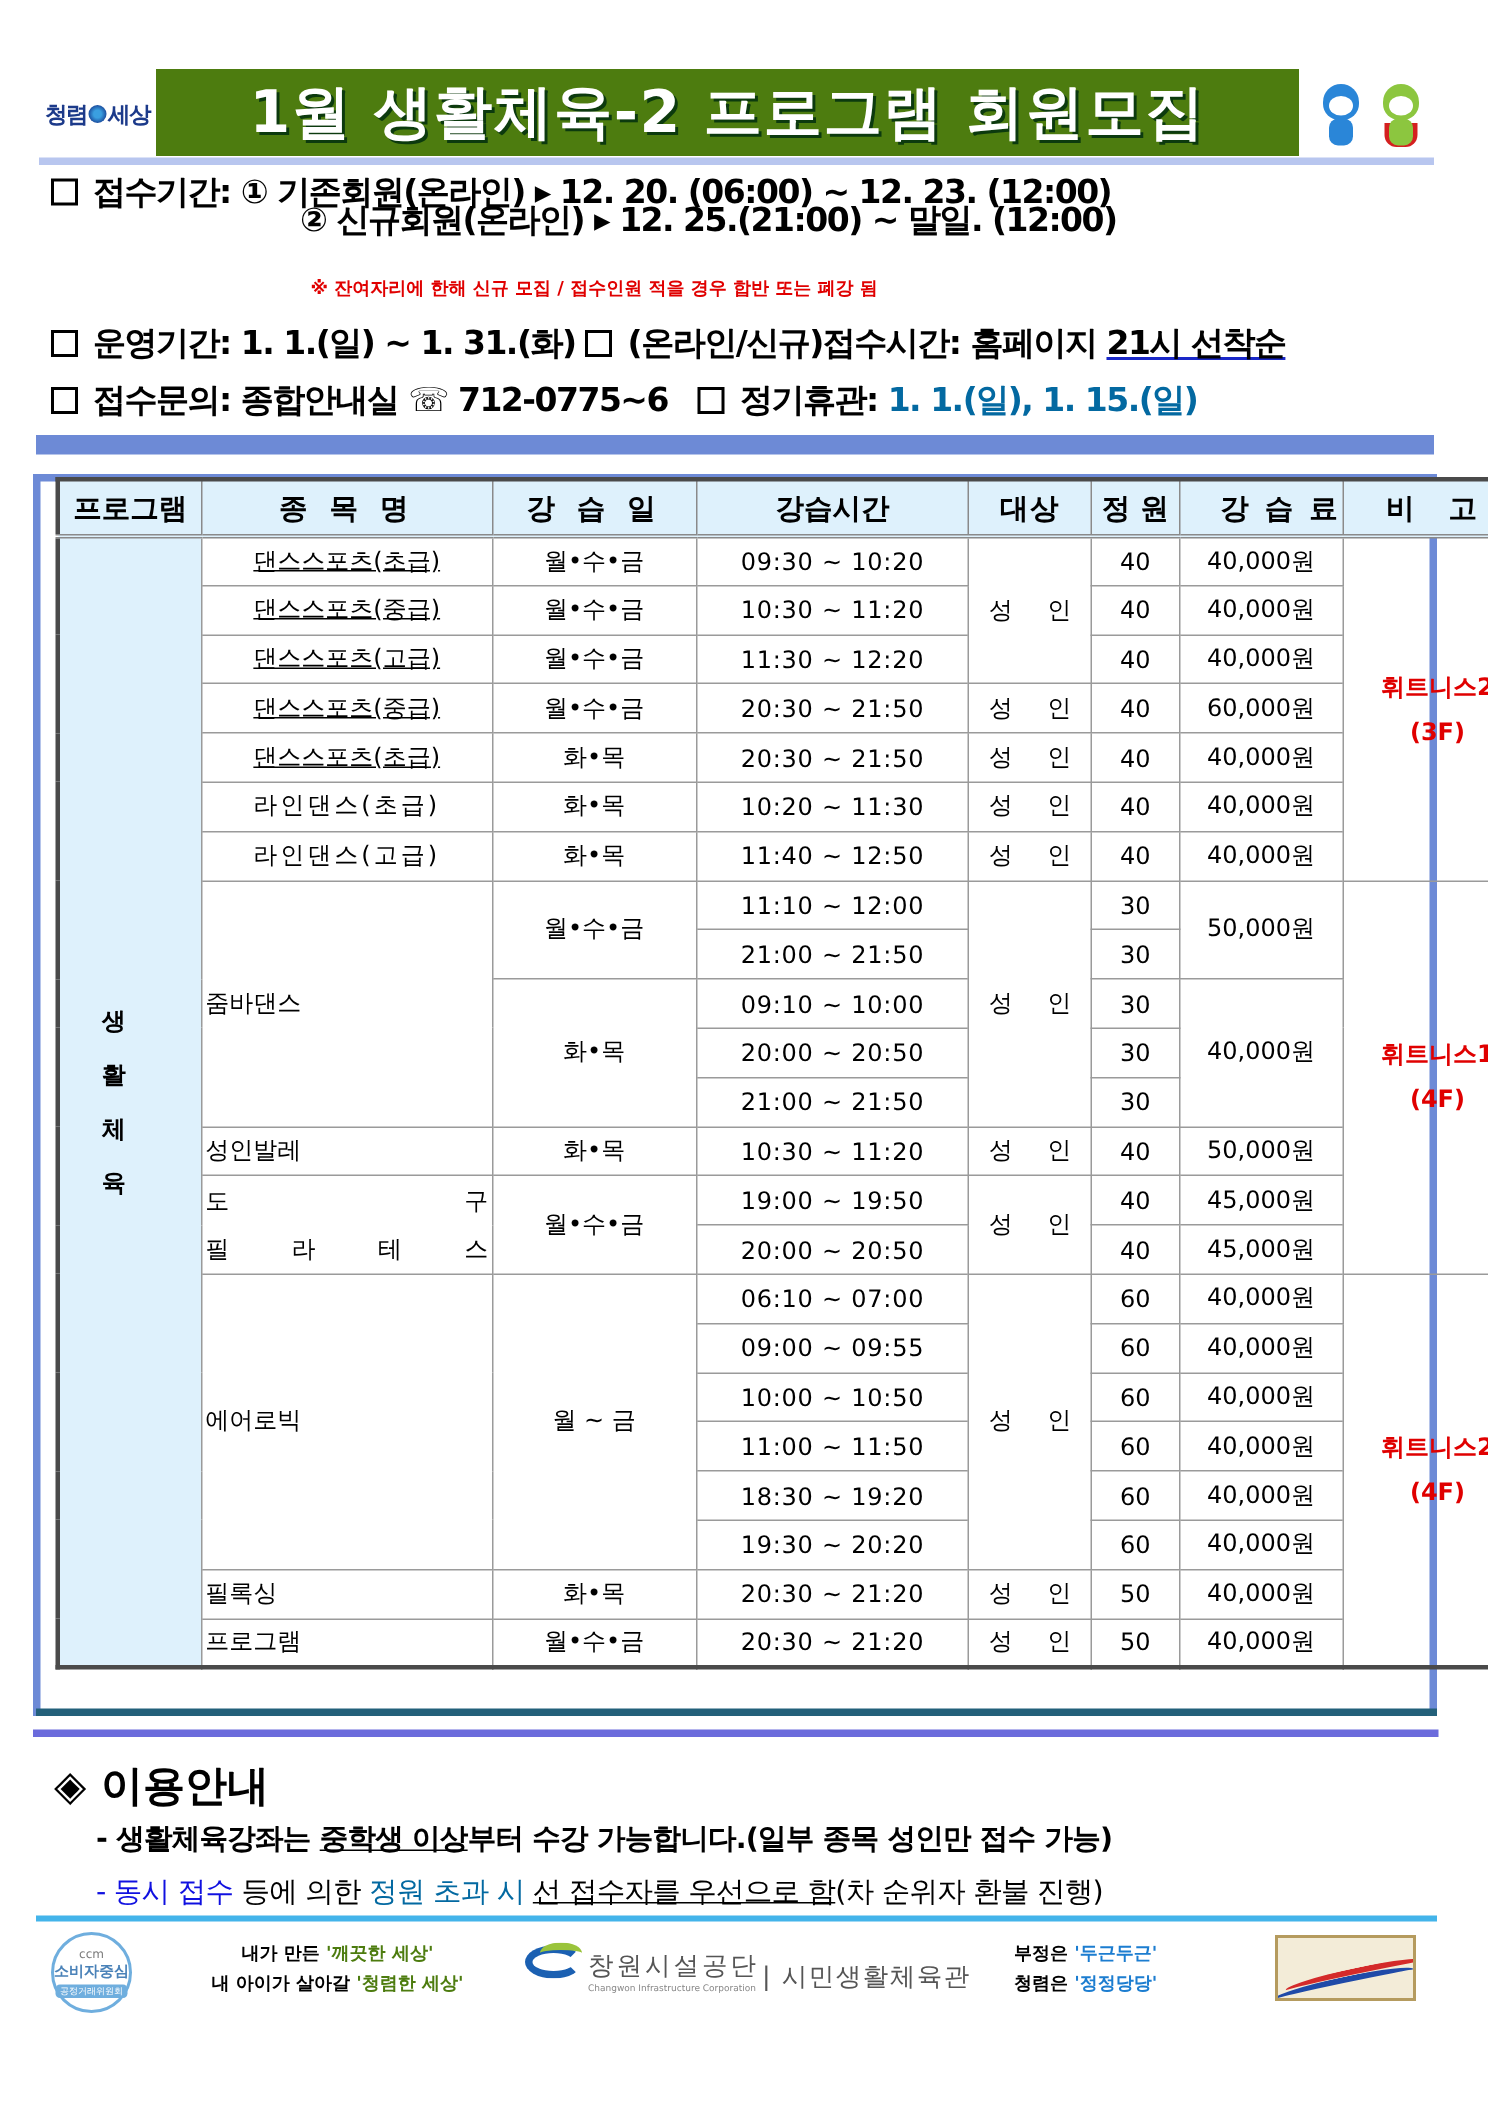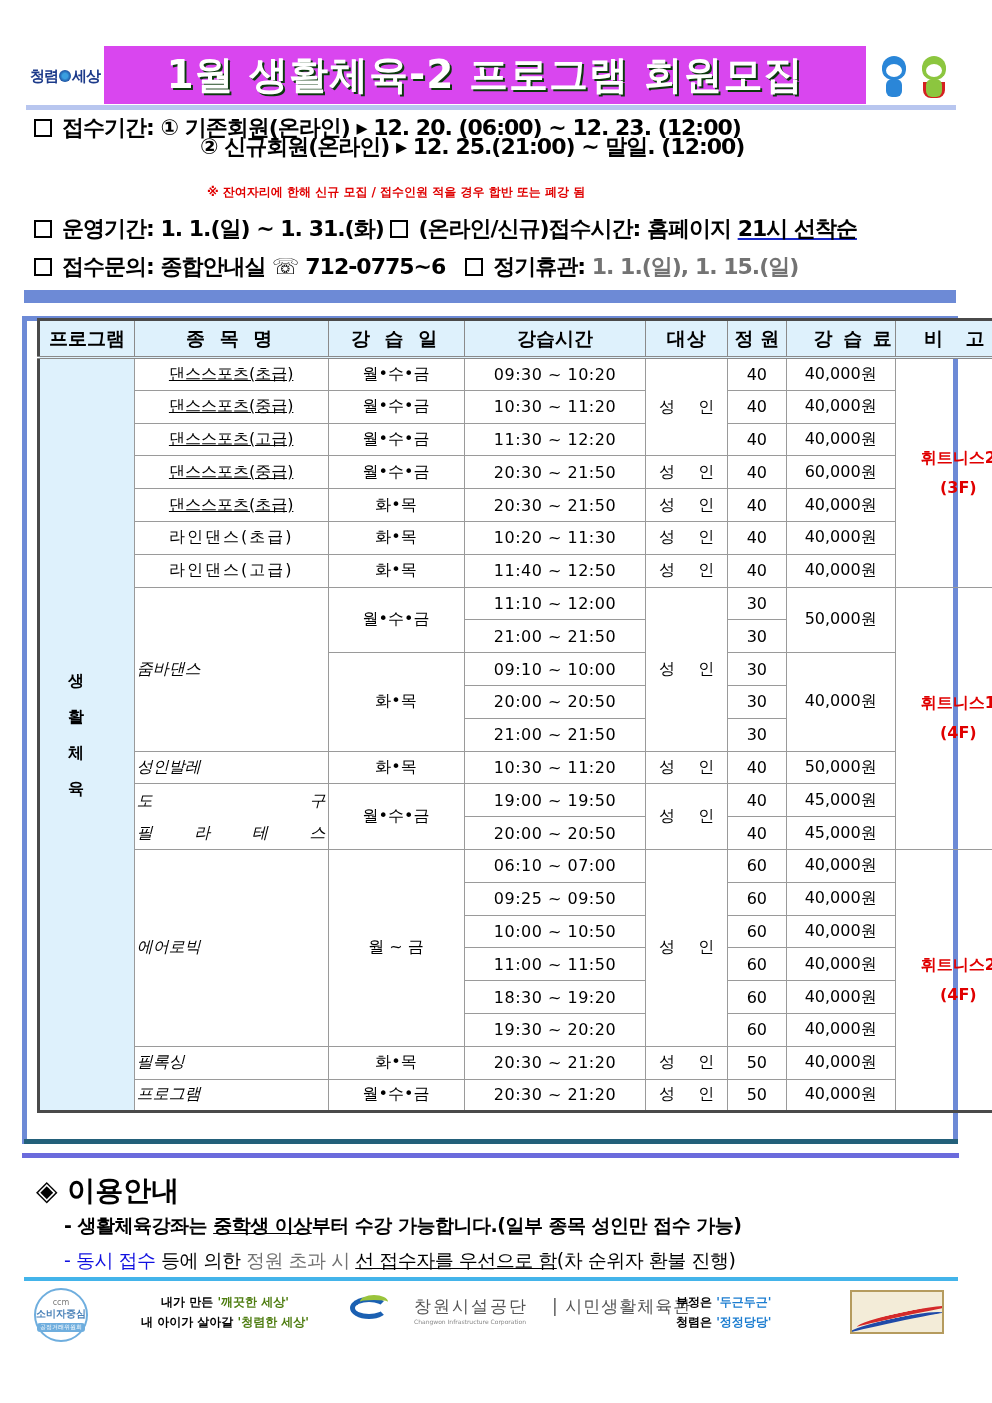"1월 생활체육-2 프로그램 회원모집" .title-bar { background: #d946ef -> #4d7c0f }
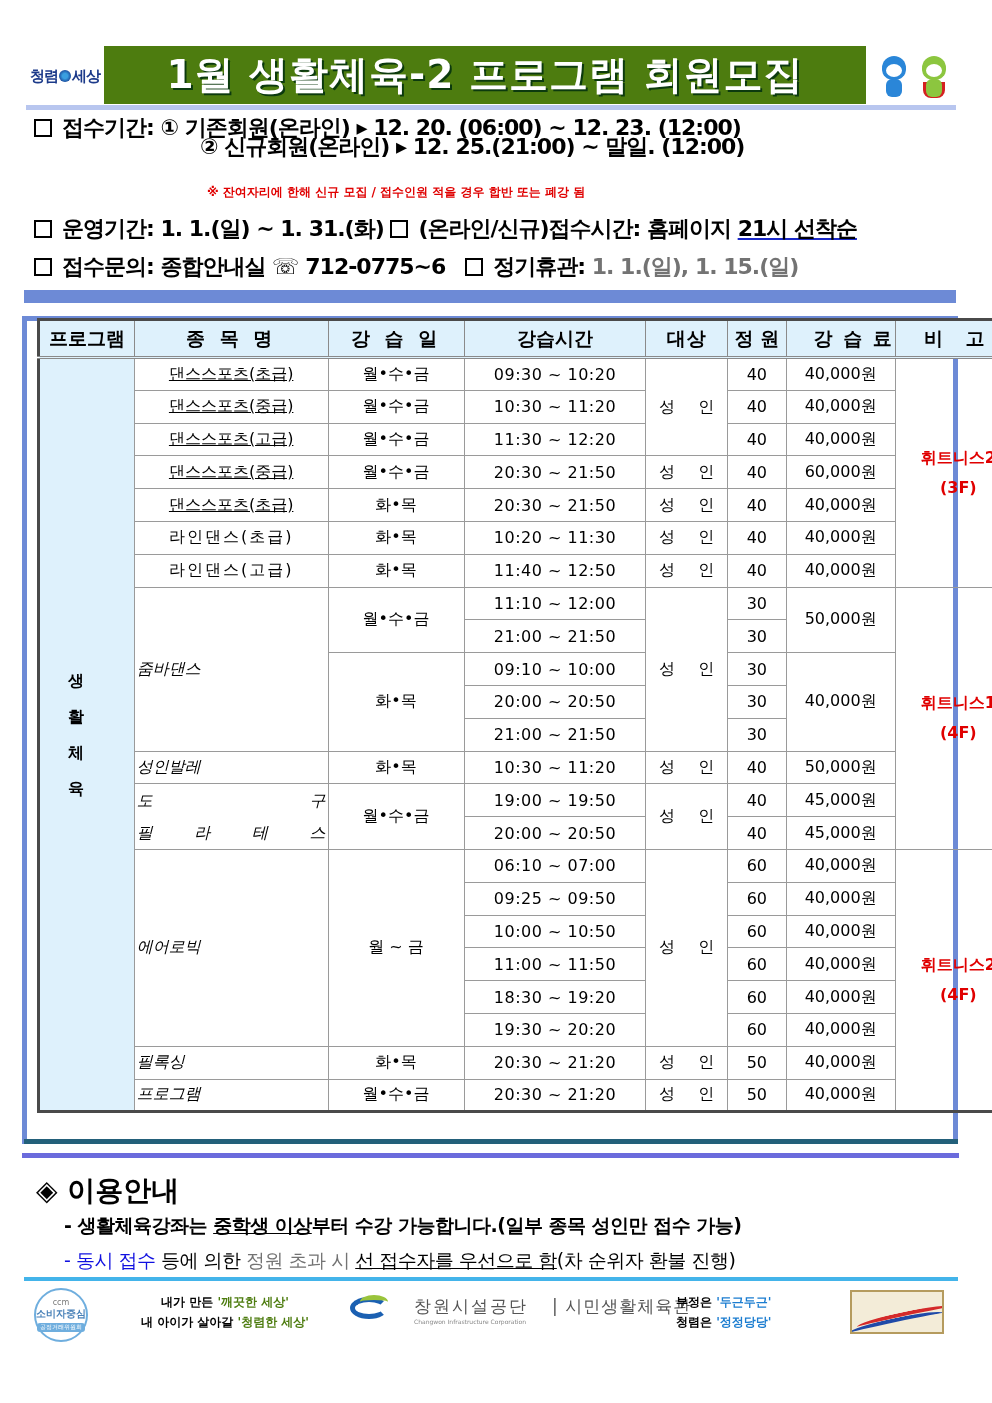"1. 1.(일), 1. 15.(일)" .red { color: #737373 -> #0369a1 }
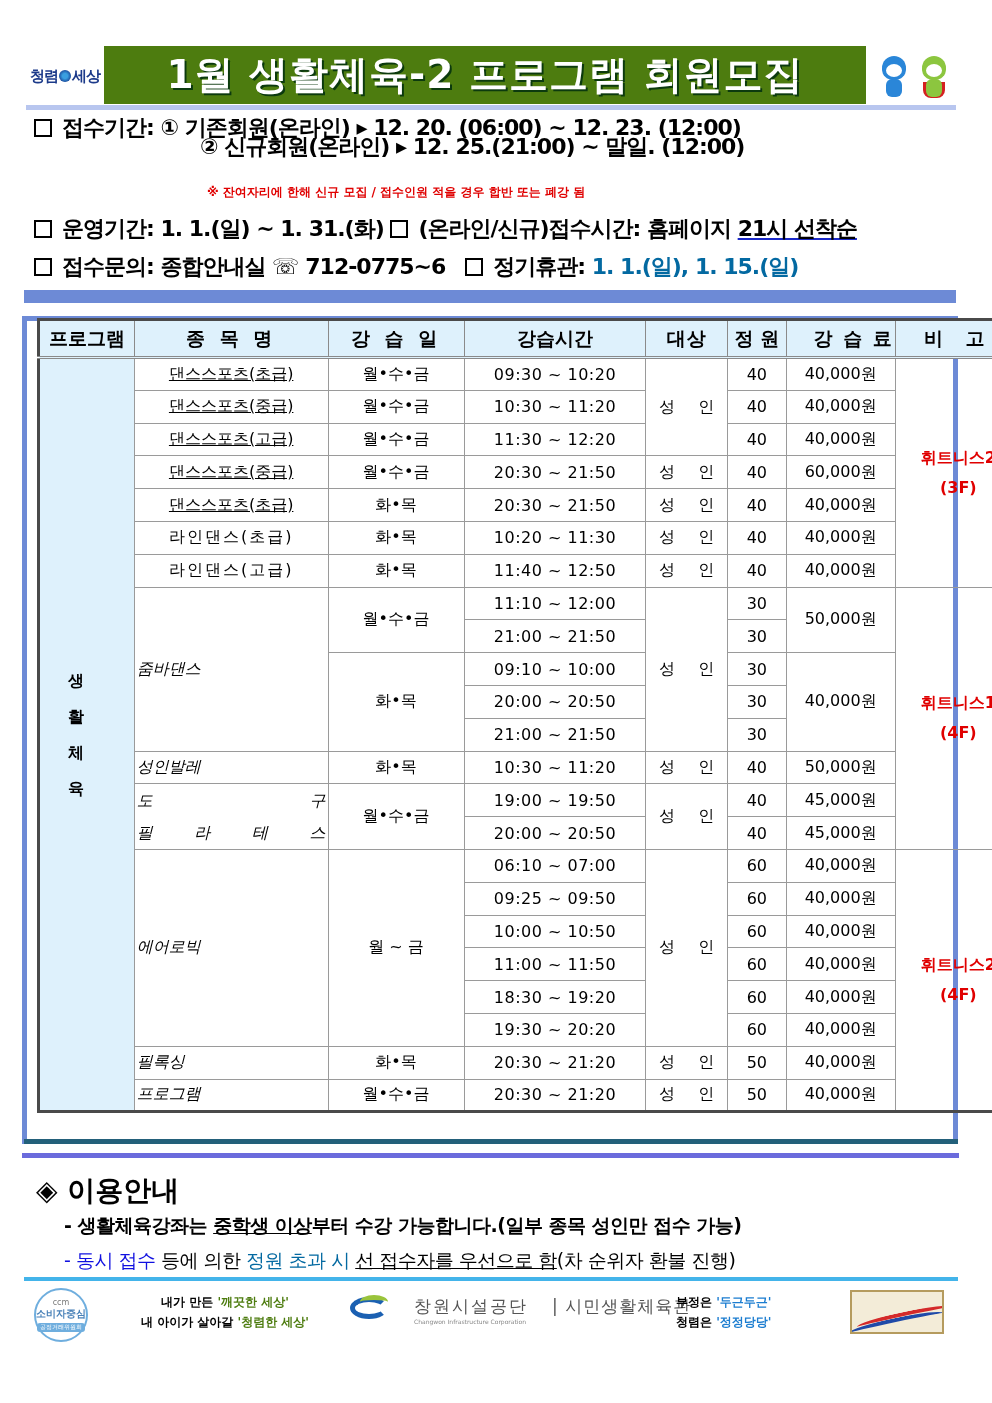"줌바댄스" td.name { font-style: italic -> none }
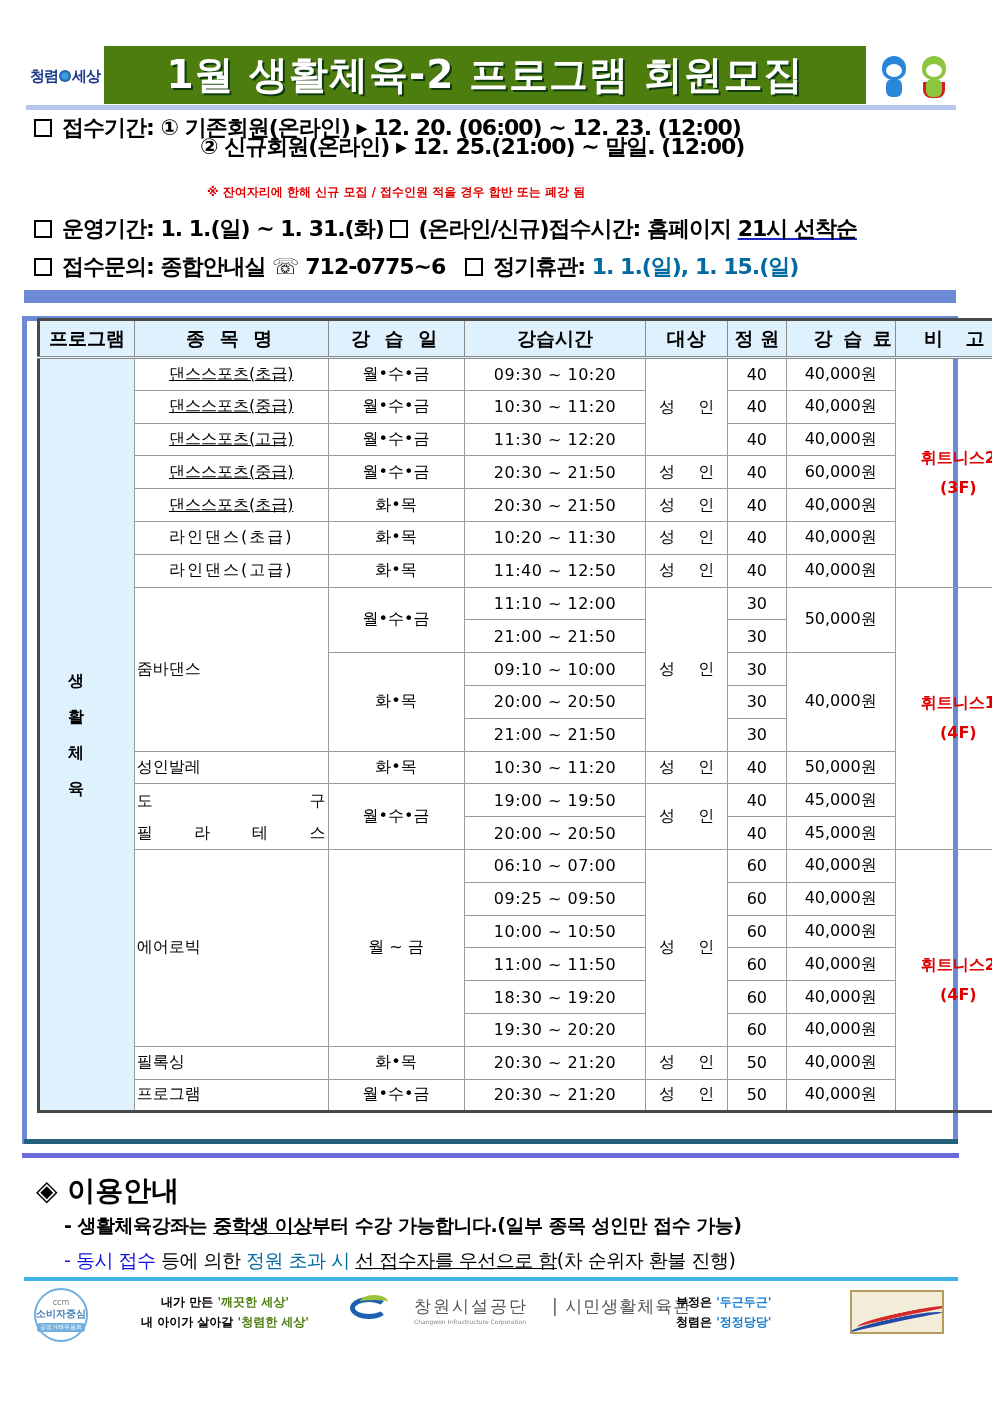"09:25 ~ 09:50" td.time { text: 09:25 ~ 09:50 -> 09:00 ~ 09:55 }
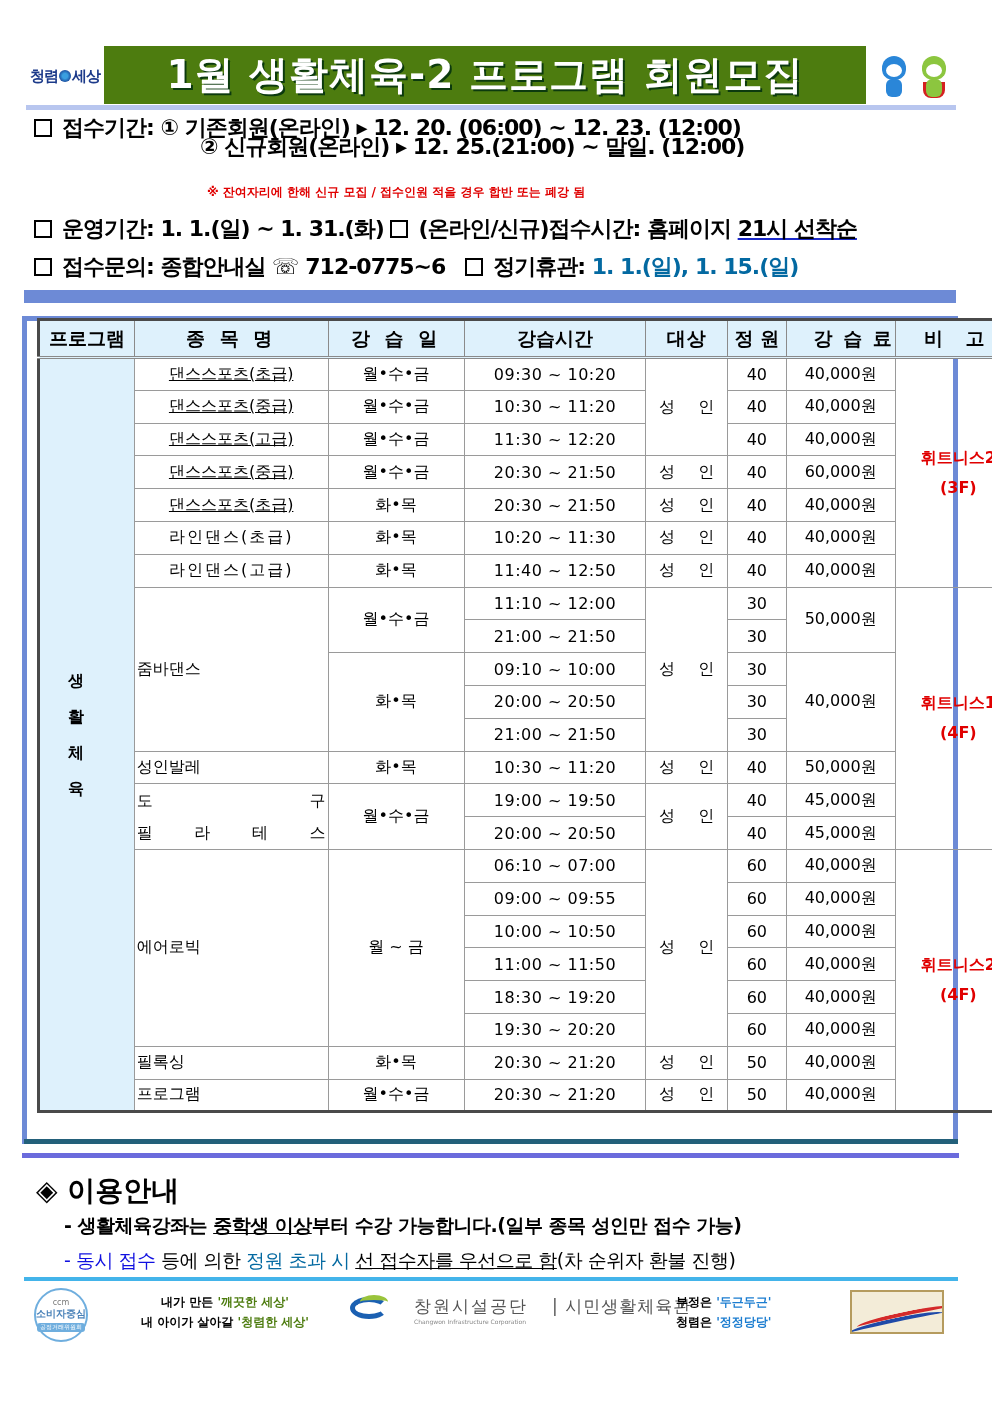"창원시설공단" .corp { align-items: flex-start -> flex-end; gap: 24px -> 2px }
